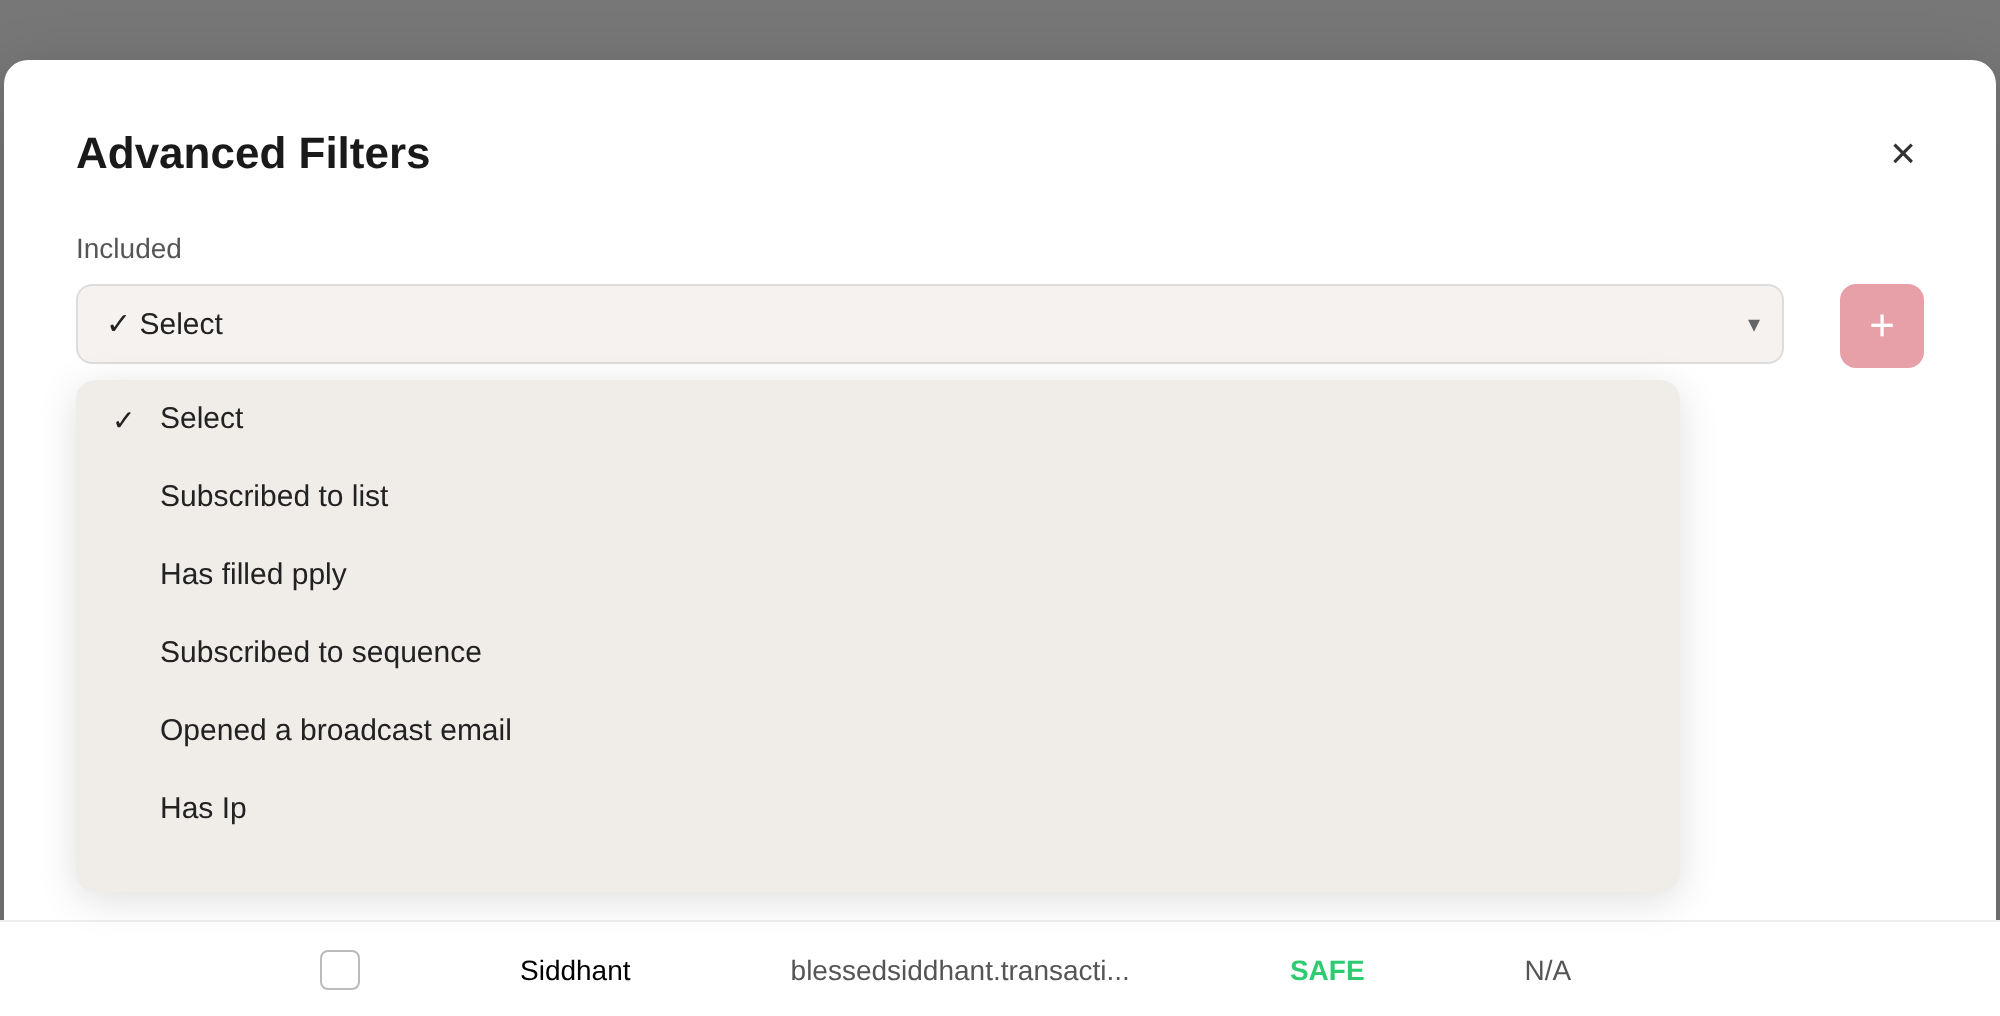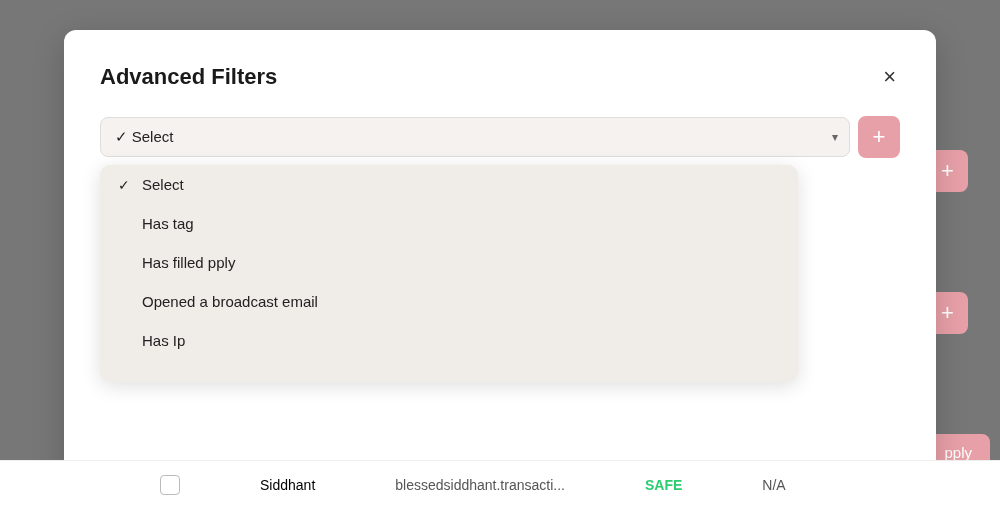"Advanced Filters" .modal { width: 872px -> 996px }
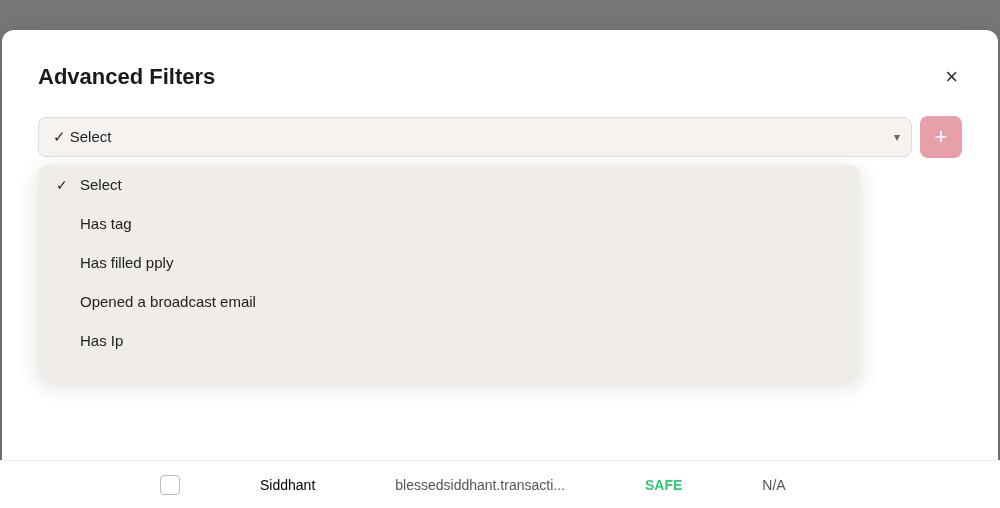"Included" div.section-label { html: none -> <div>Included</div> }
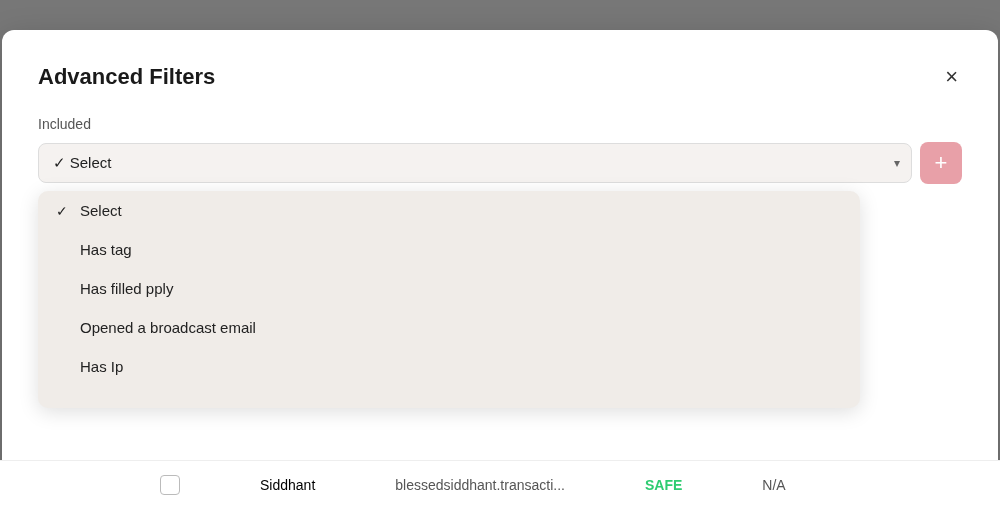"✓ Select" .filter-row { align-items: center -> flex-start; gap: 8px -> 28px }
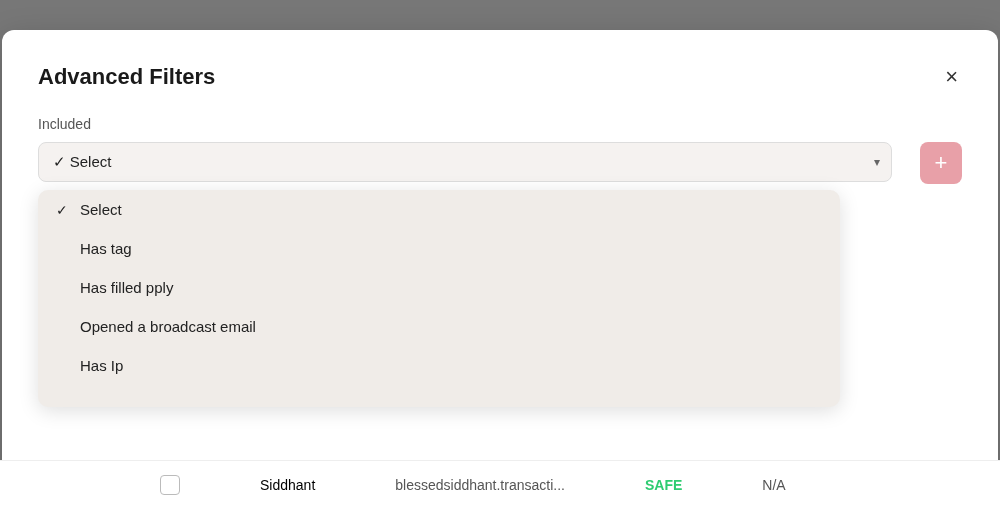"Subscribed to list" div.dropdown-item { html: none -> <div> <span></span> <span>Subscribed to list</span> </div> }
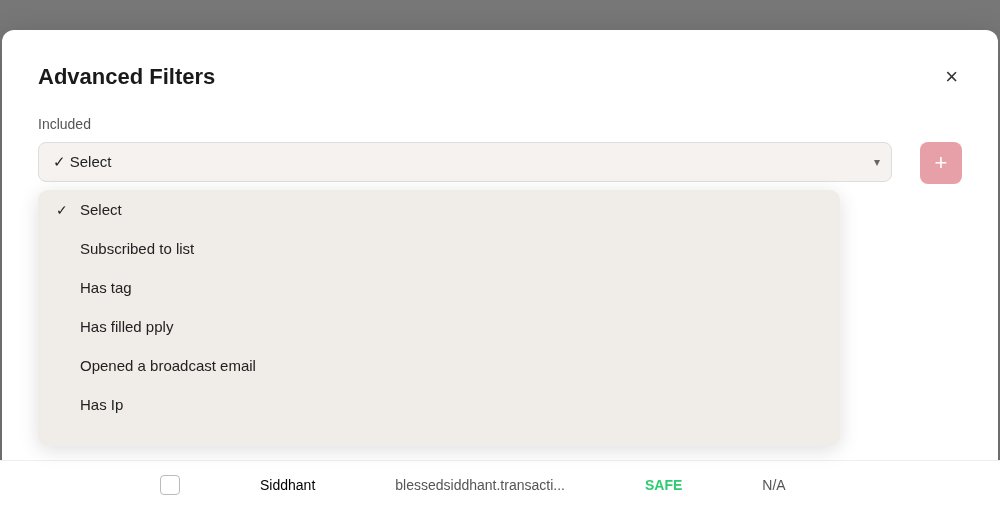"Has tag" div.dropdown-item { html: <div> <span></span> <span>Has tag</span> </div> -> none }
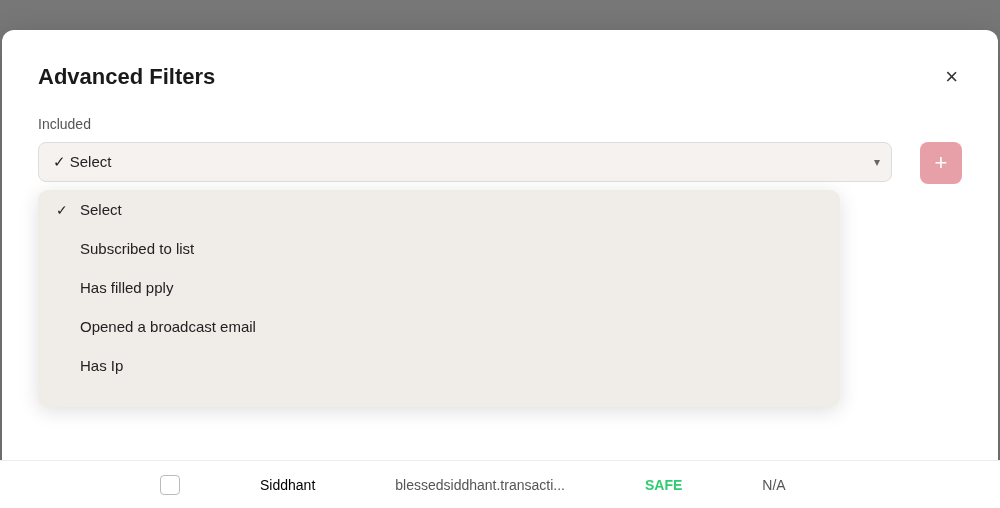"Subscribed to sequence" div.dropdown-item { html: none -> <div> <span></span> <span>Subscribed to sequence</span> </div> }
